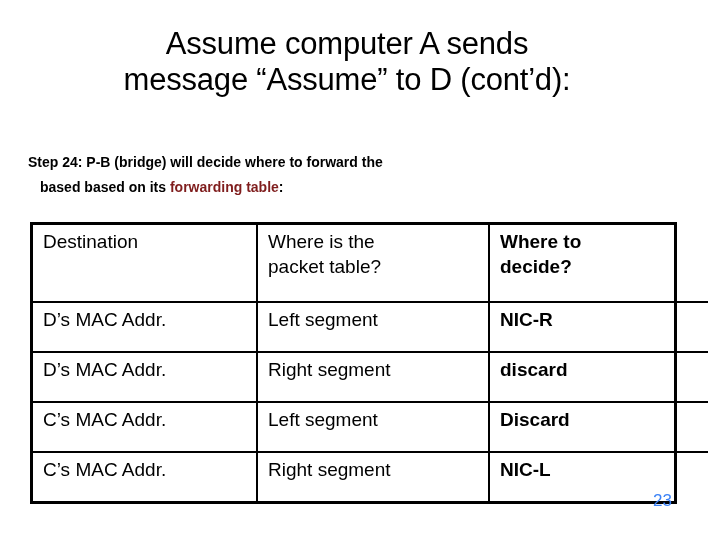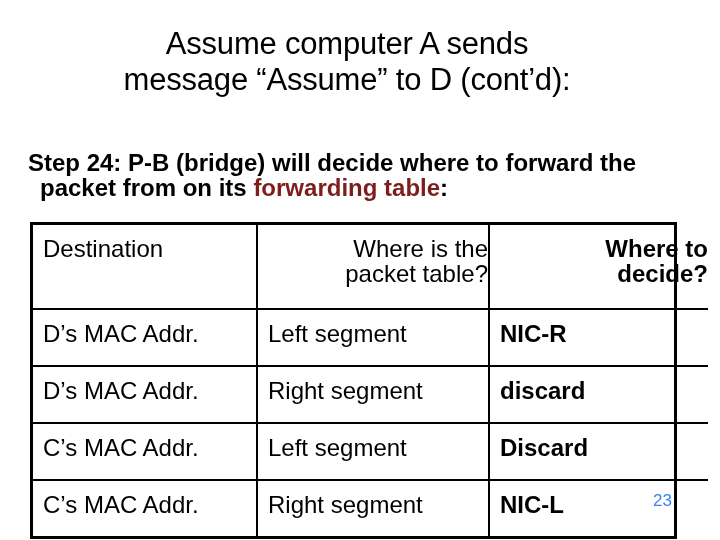"Step 24: P-B (bridge) will" .step-block { font-size: 24px -> 14px }
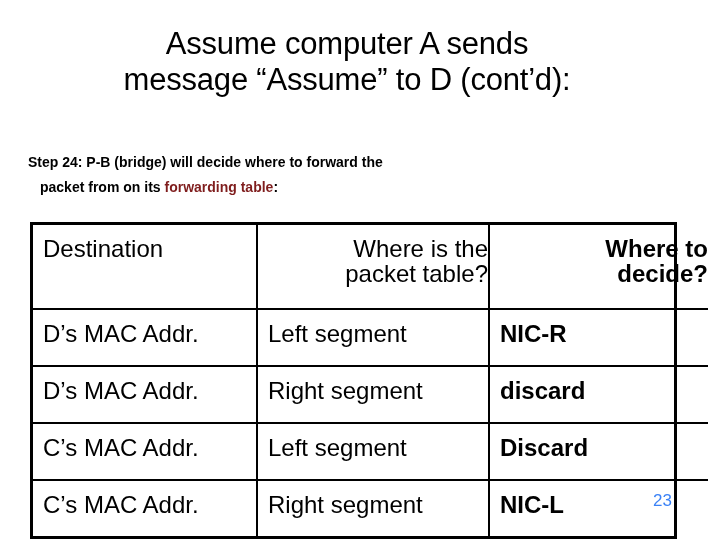"packet from on its" span { text: packet from -> based based }
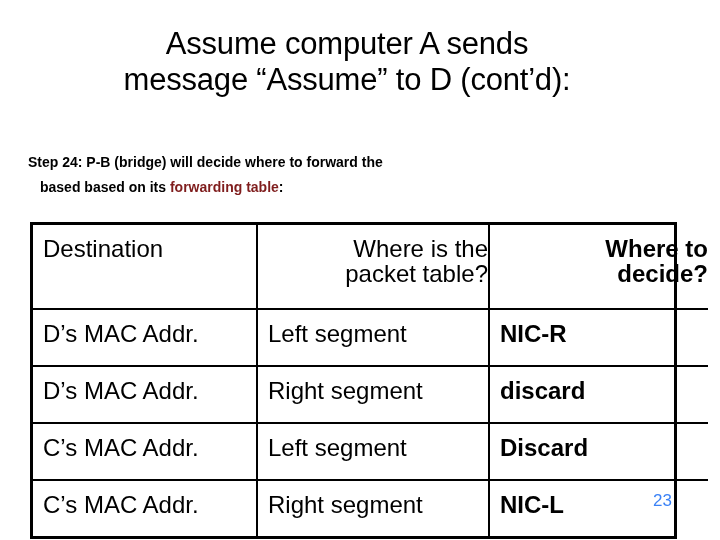"Destination" table.fwd-table td { font-size: 24px -> 19px; padding: 11px 0 6px 10px -> 4px 0 6px 10px }
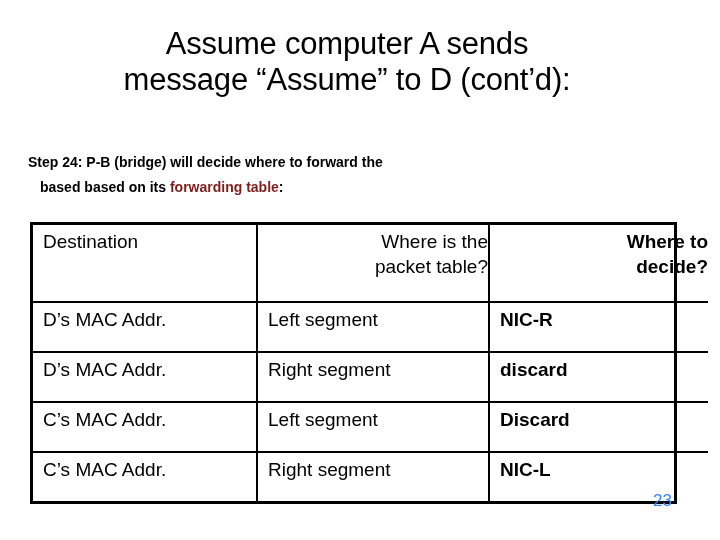"Where is the" .cell-l2 { text-align: right -> none }
